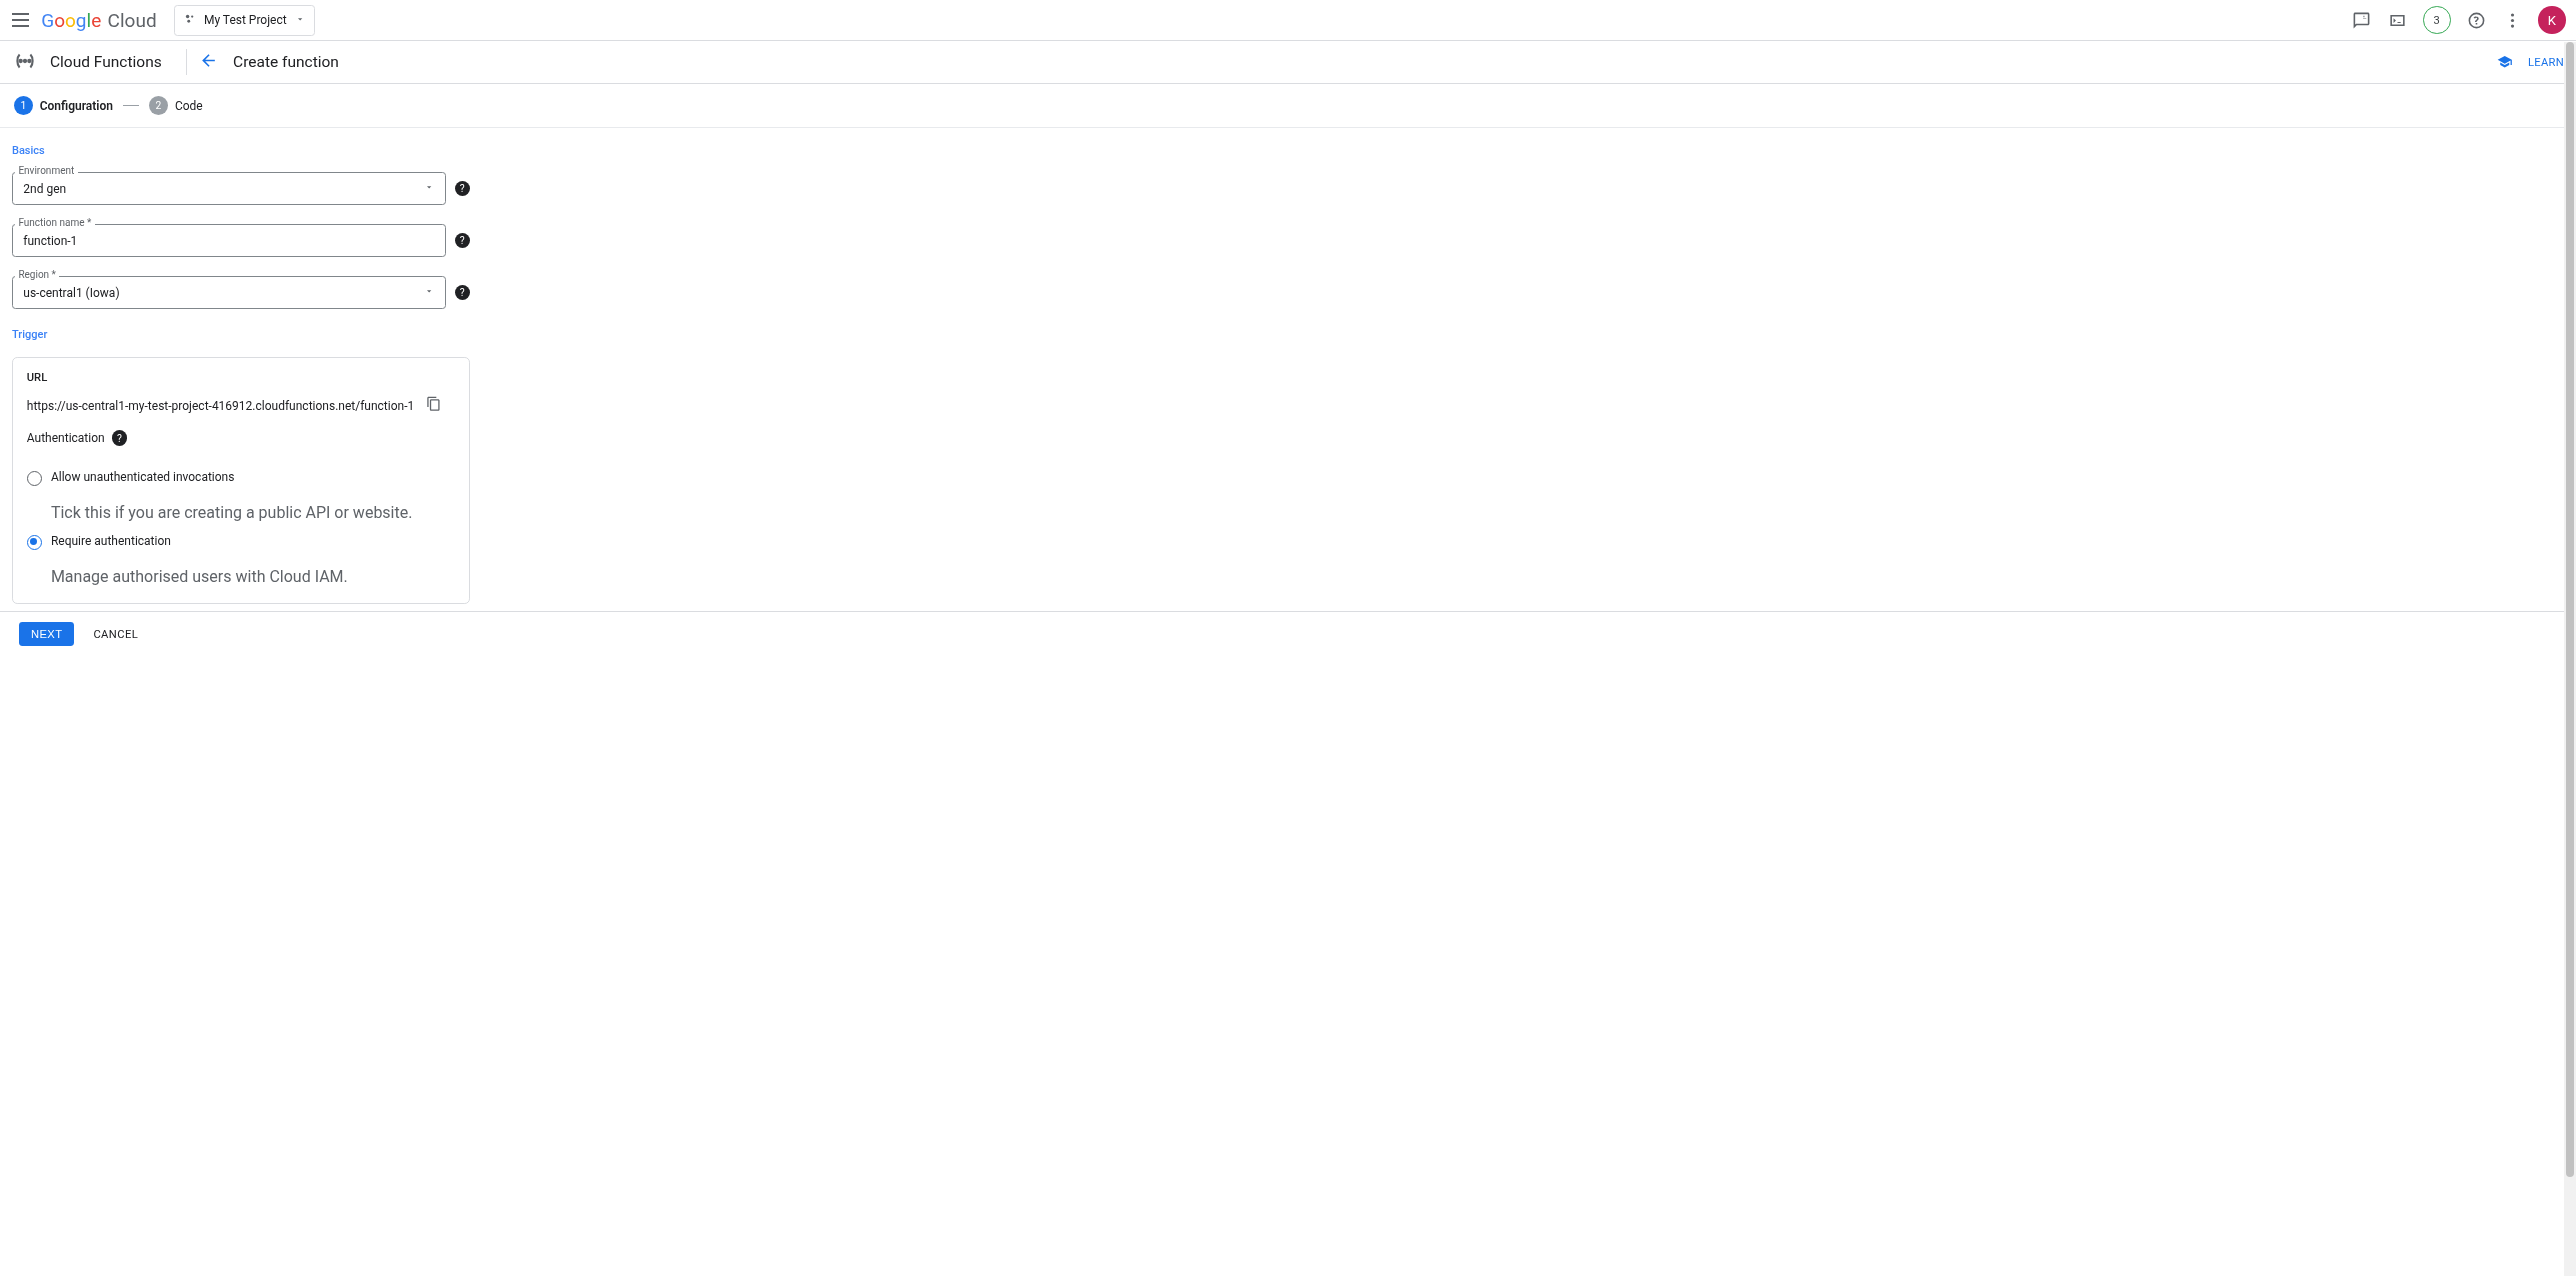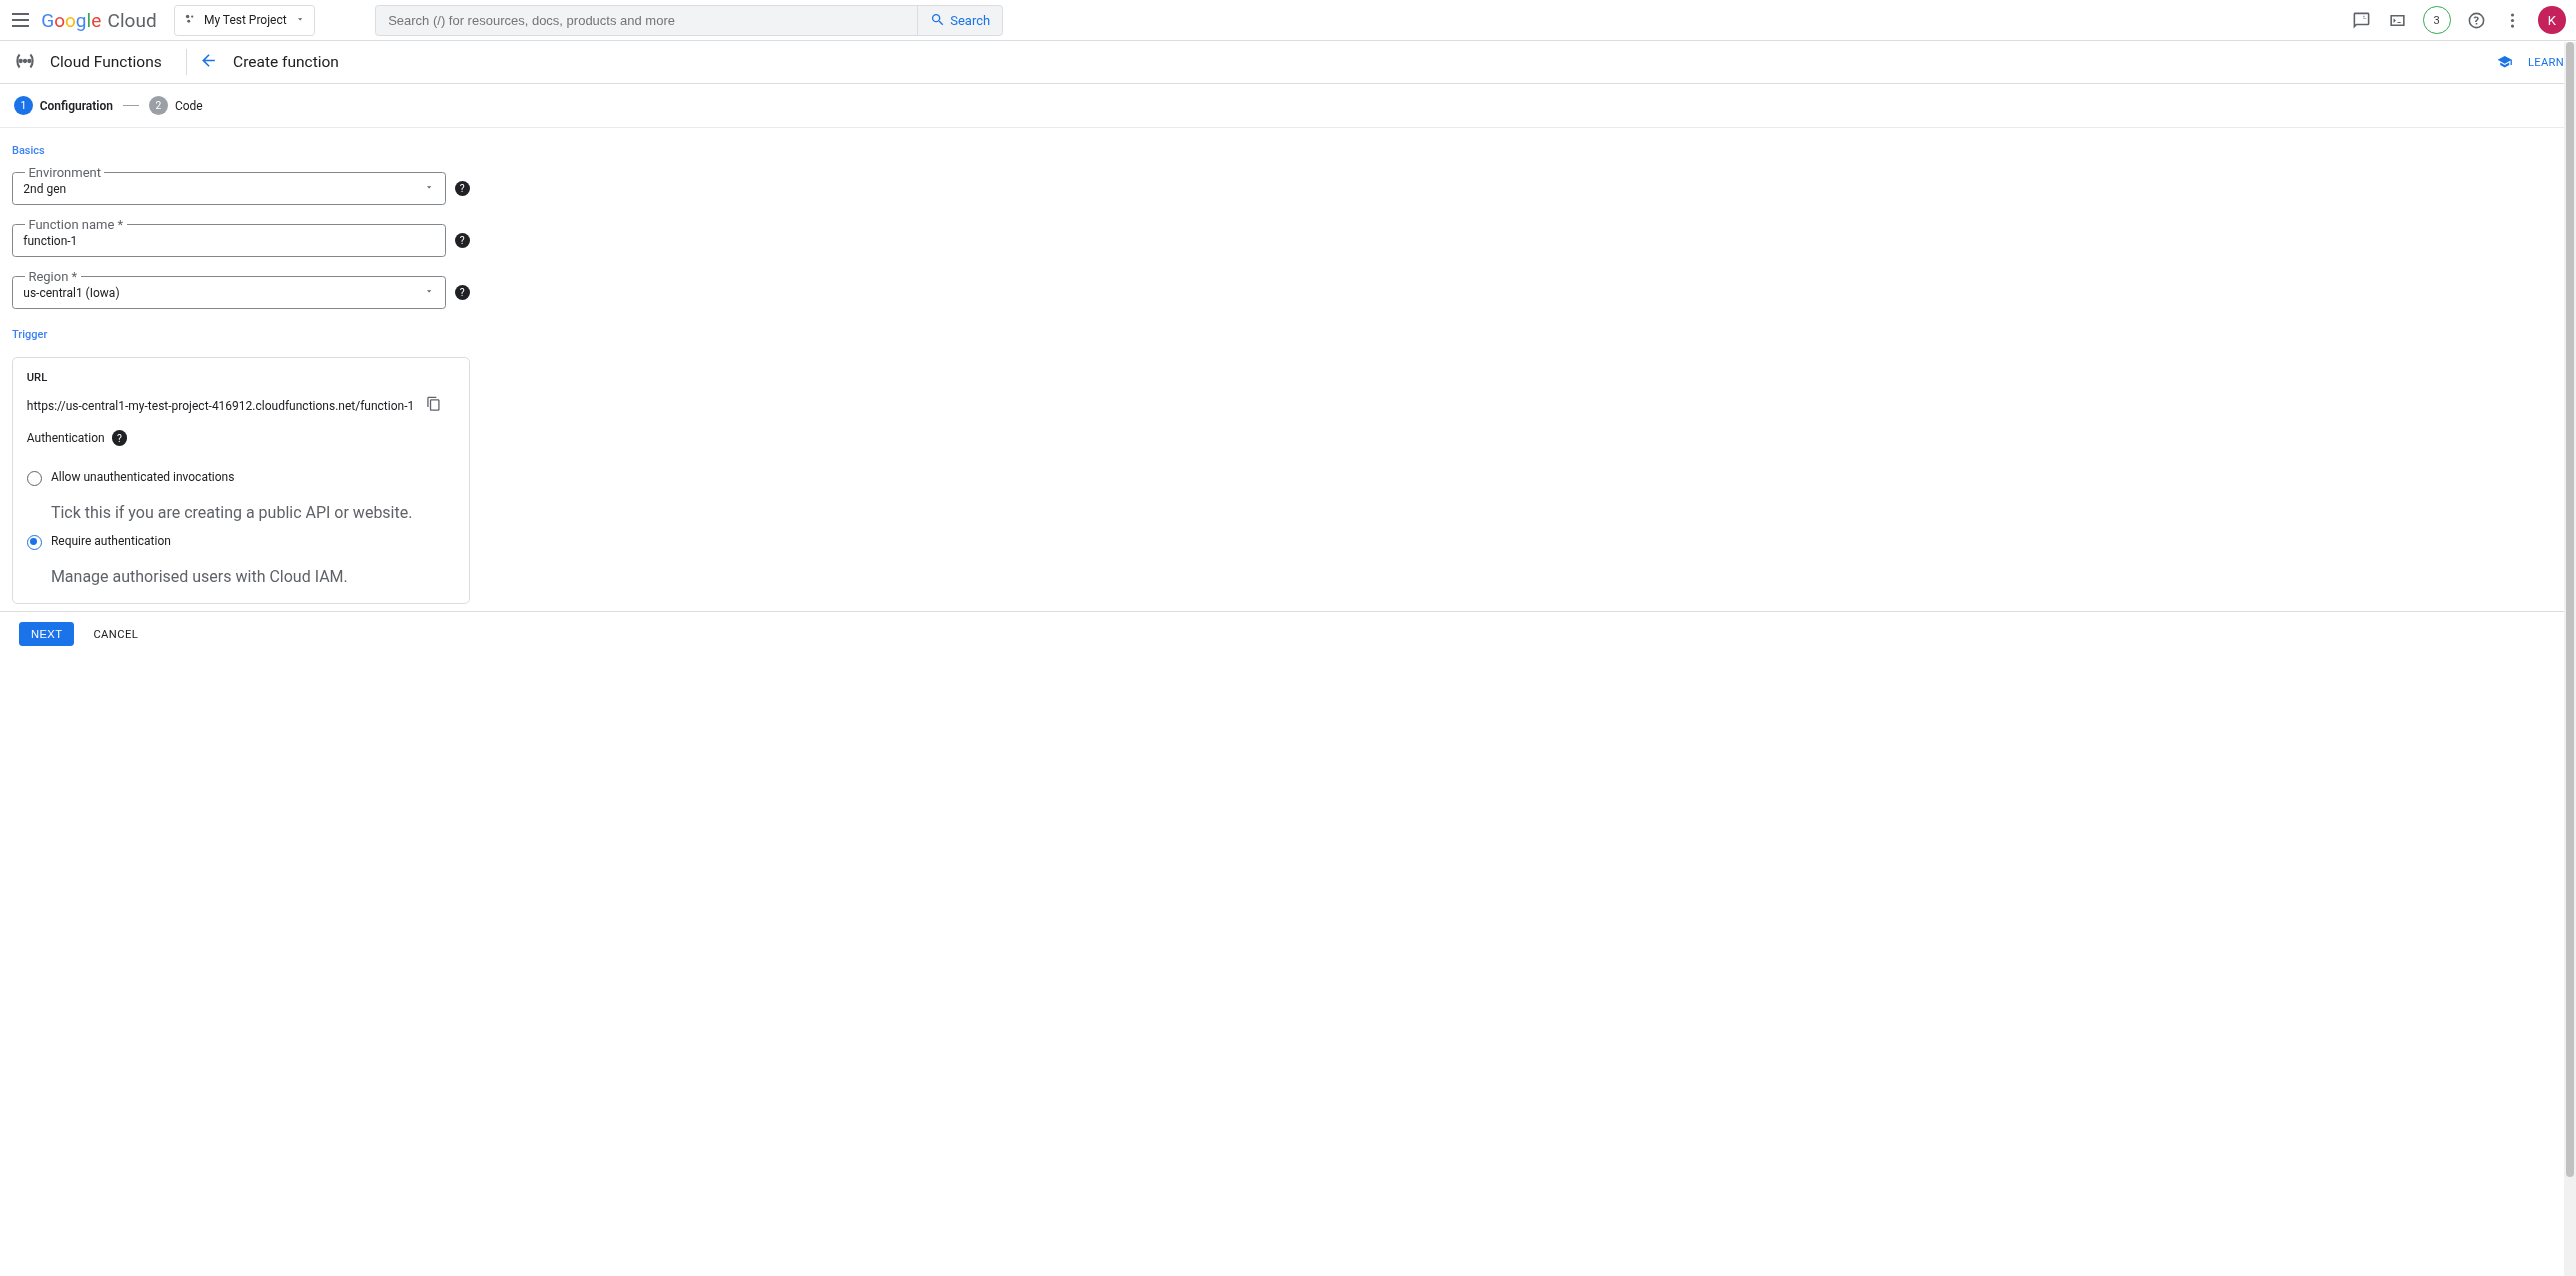"Search (/) for resources, docs," div.search-container { html: <div> <input> <div> <svg> <path></path> </svg> <span>Search</span> </div> </div> -> none }
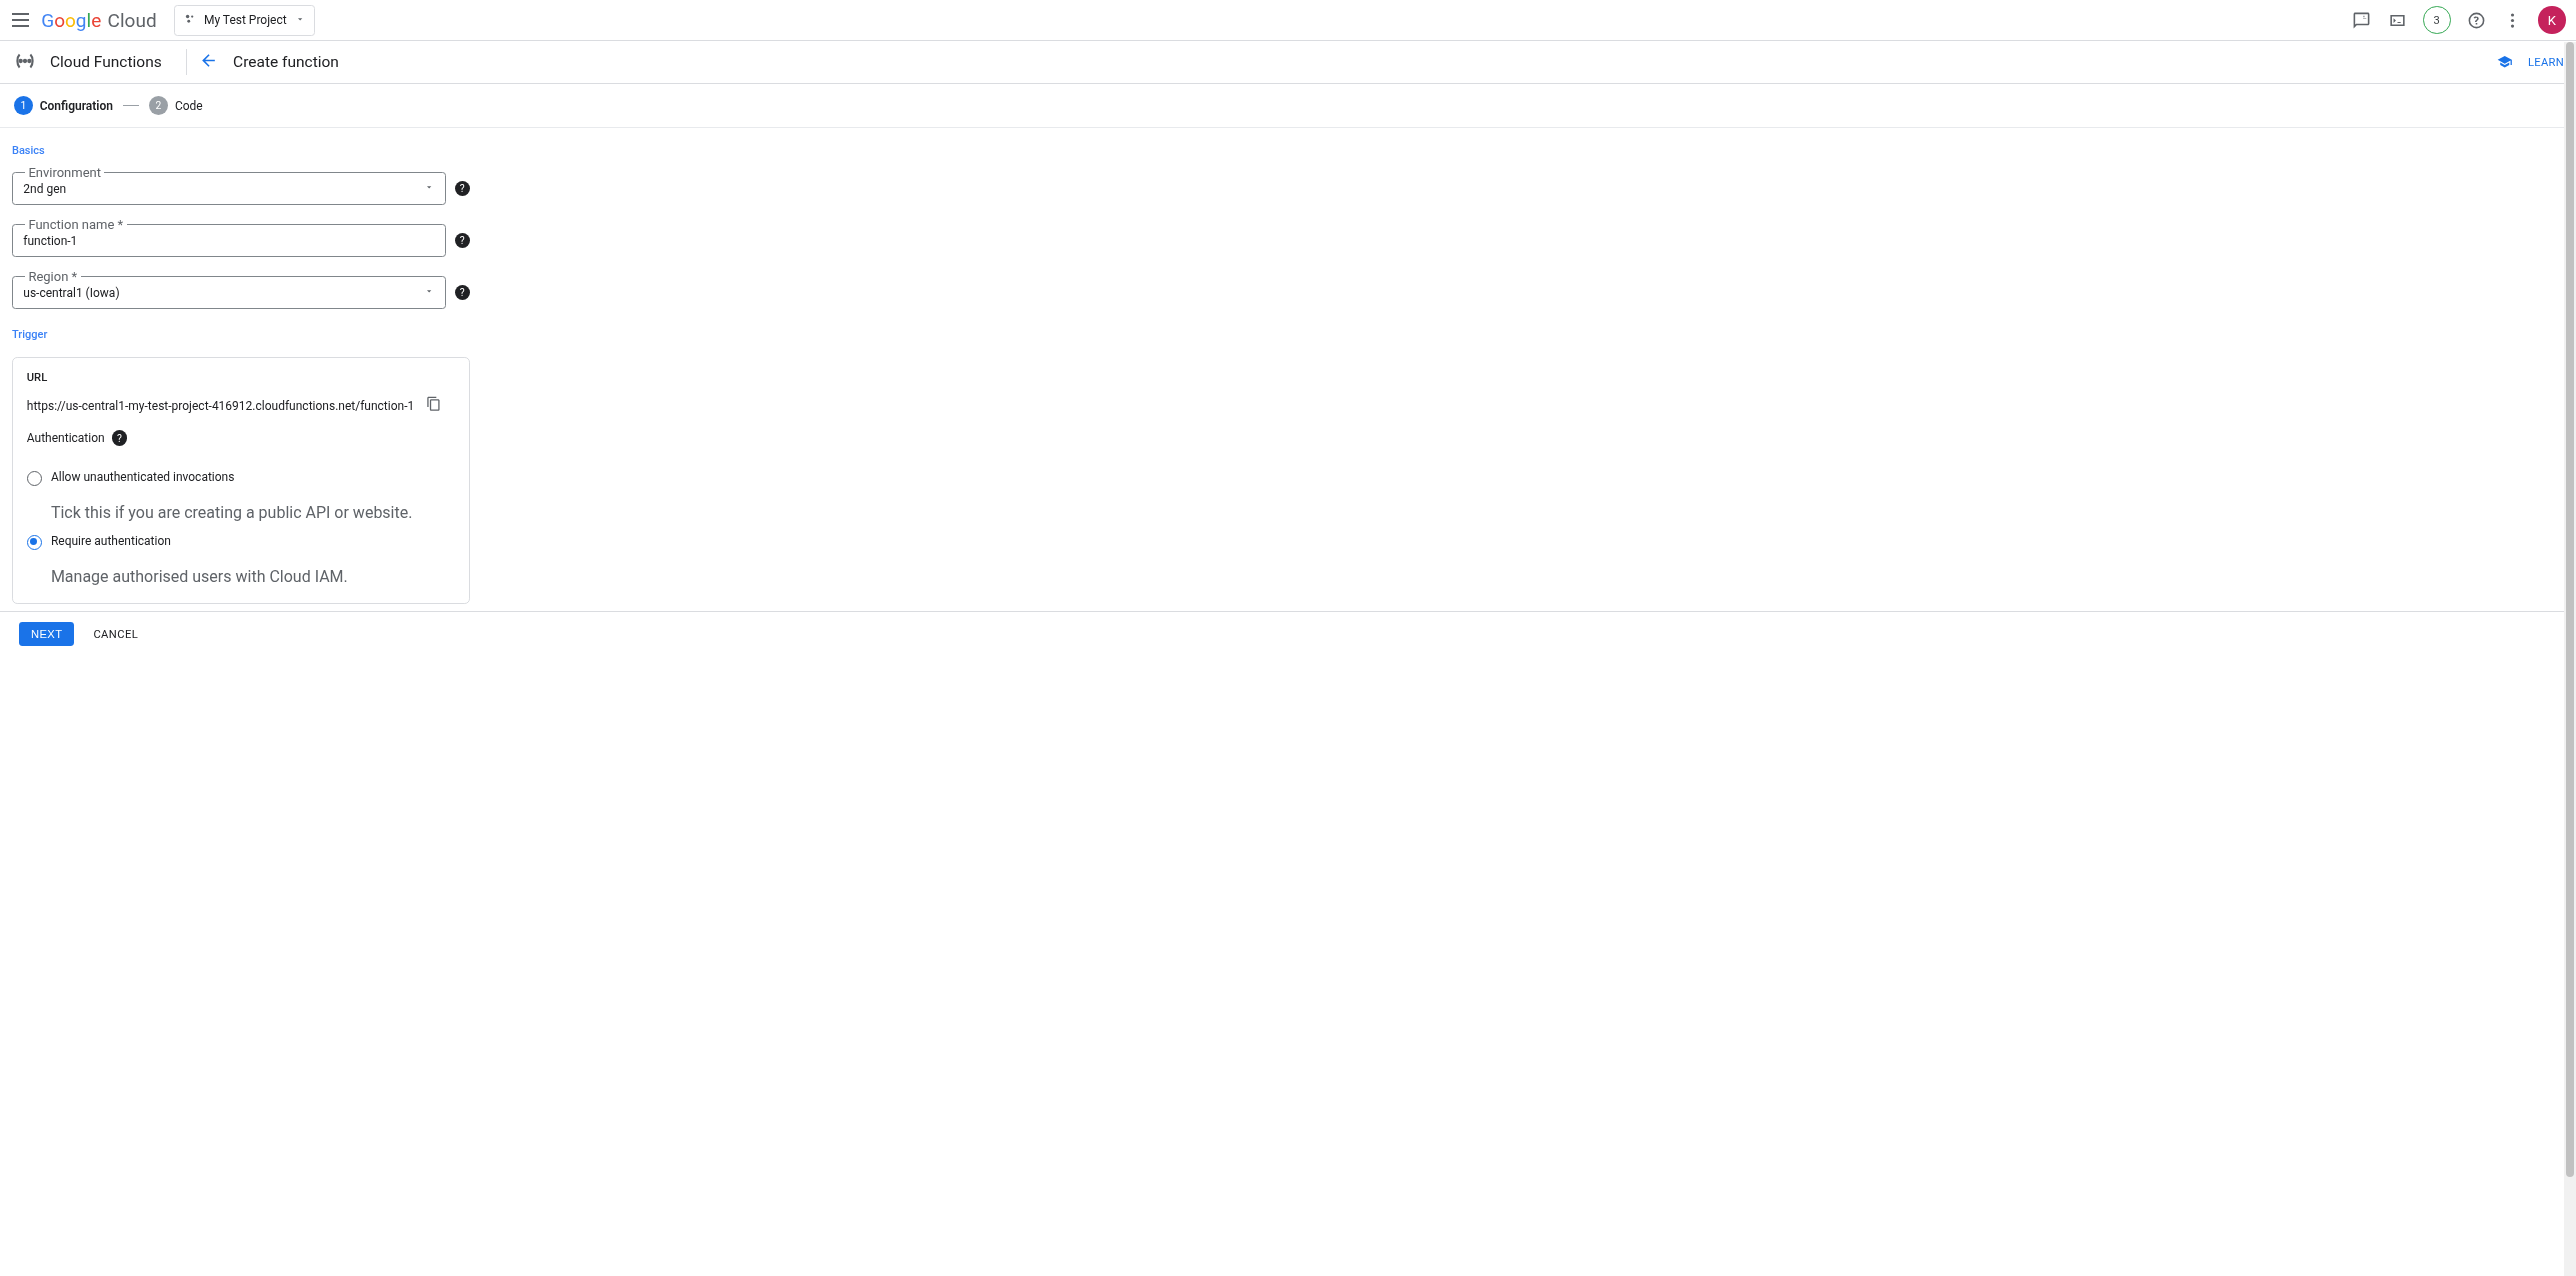"Environment" .field-label { font-size: 13px -> 10px; left: 12px -> 2px }
